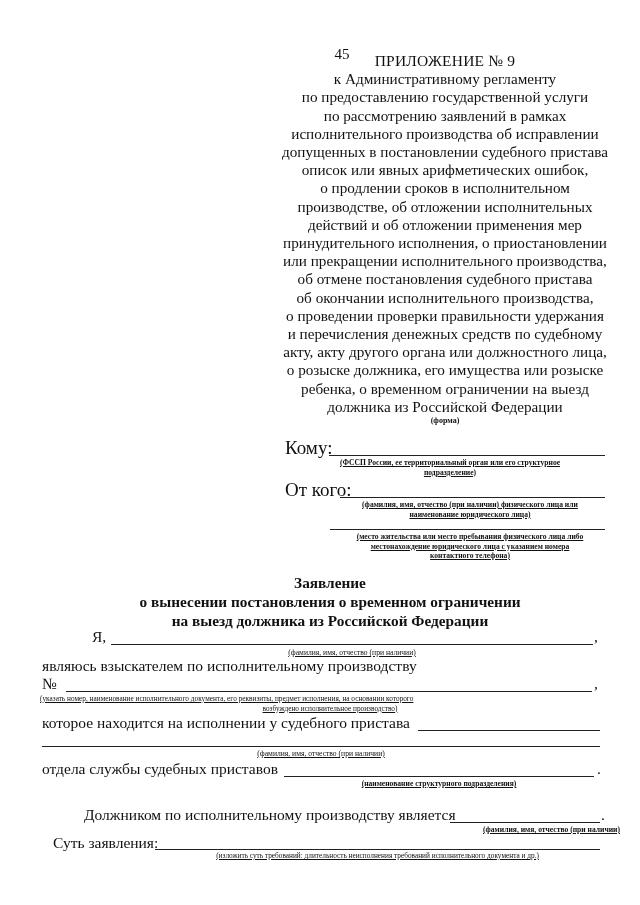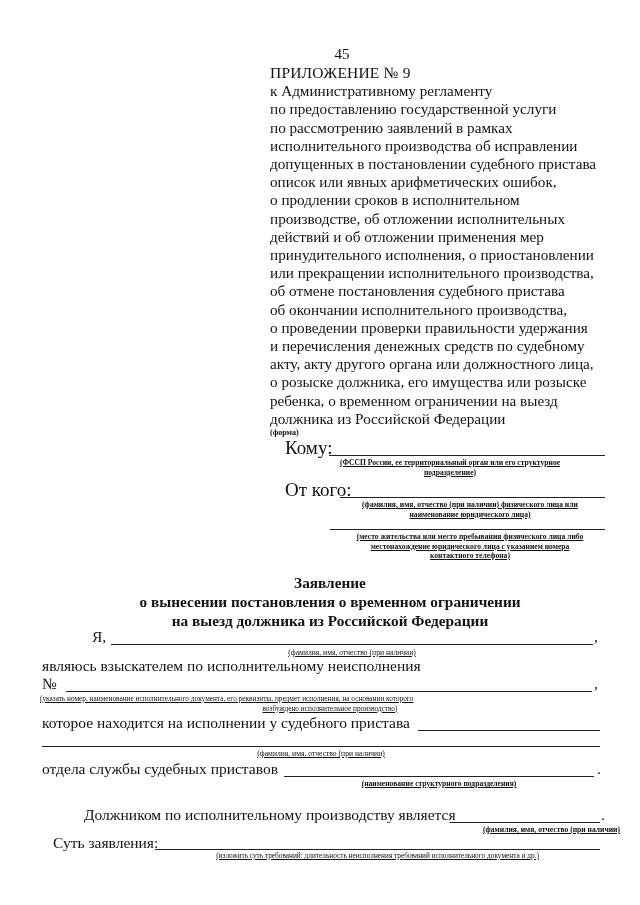"ПРИЛОЖЕНИЕ № 9" .appendix { text-align: none -> center; top: 64px -> 52px }
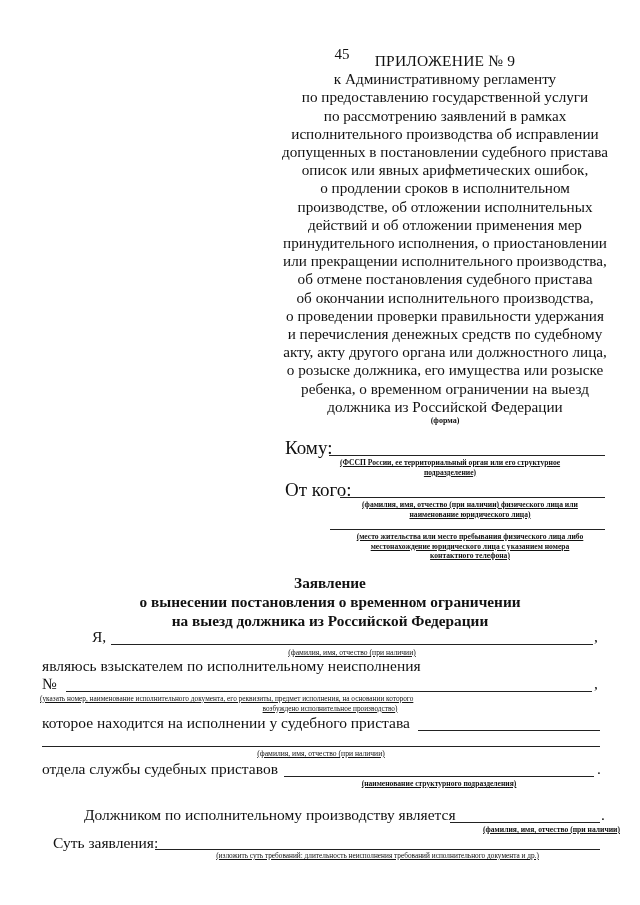"являюсь взыскателем по исполнительному" div.abs { text: неисполнения -> производству }
